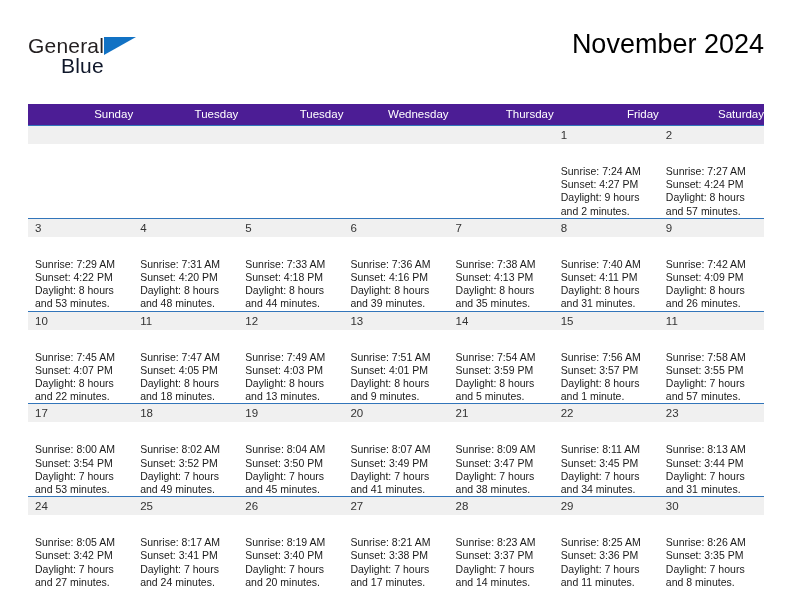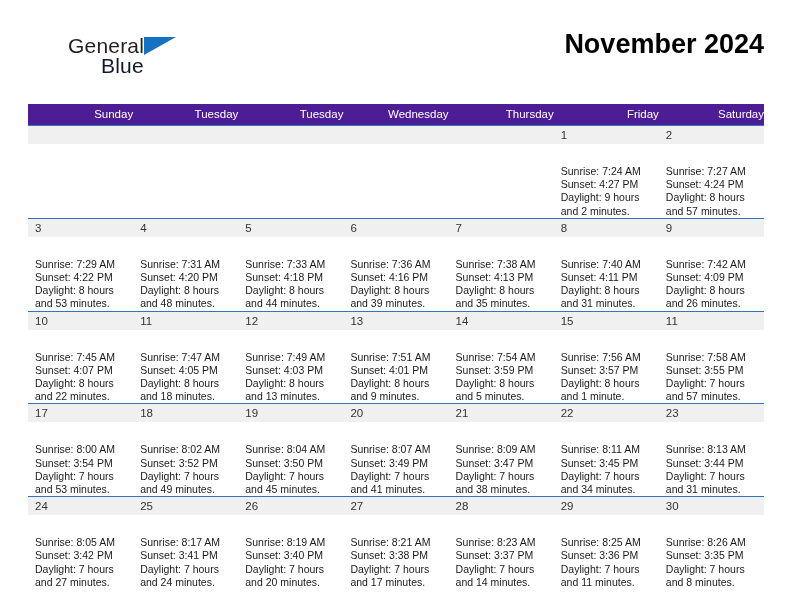"General" .header { margin-left: 40px -> none }
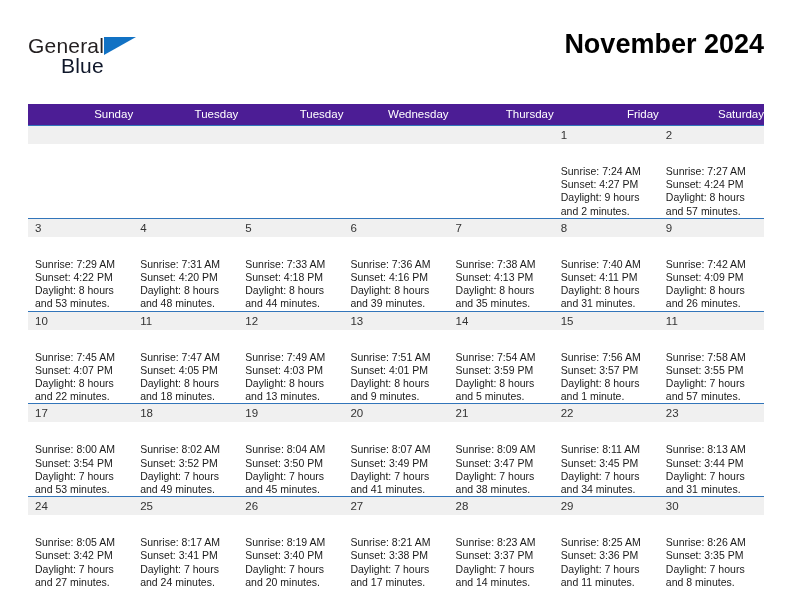"November 2024" .month-title { font-weight: bold -> normal }
